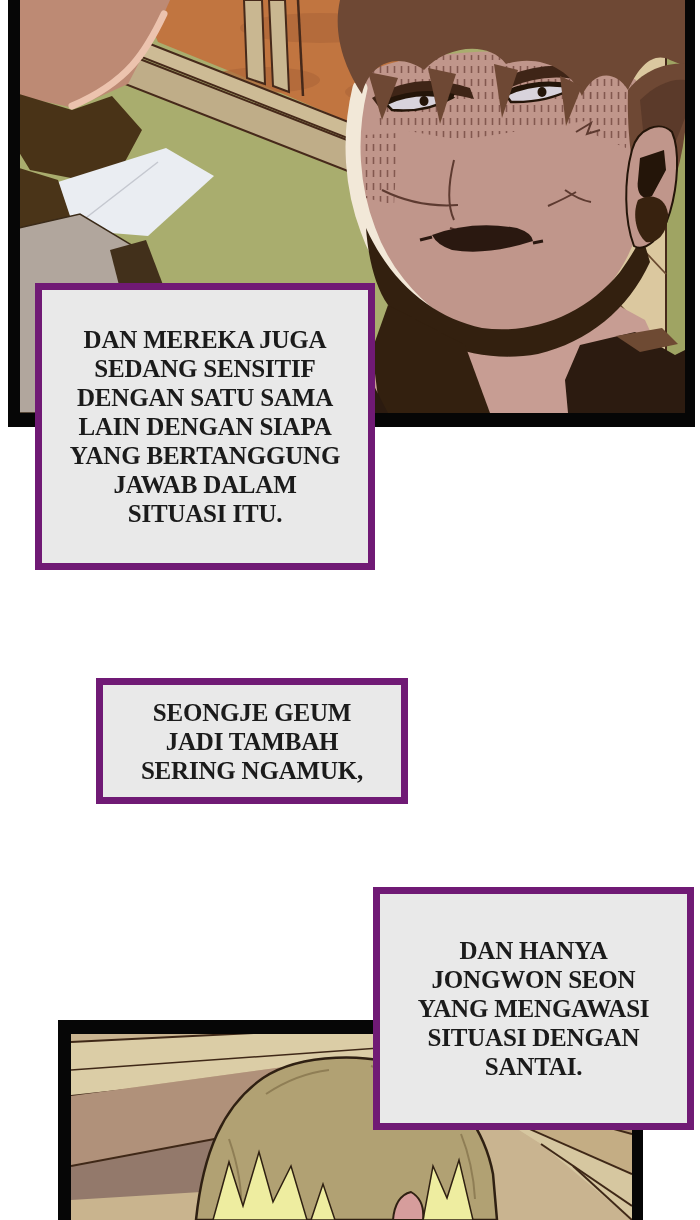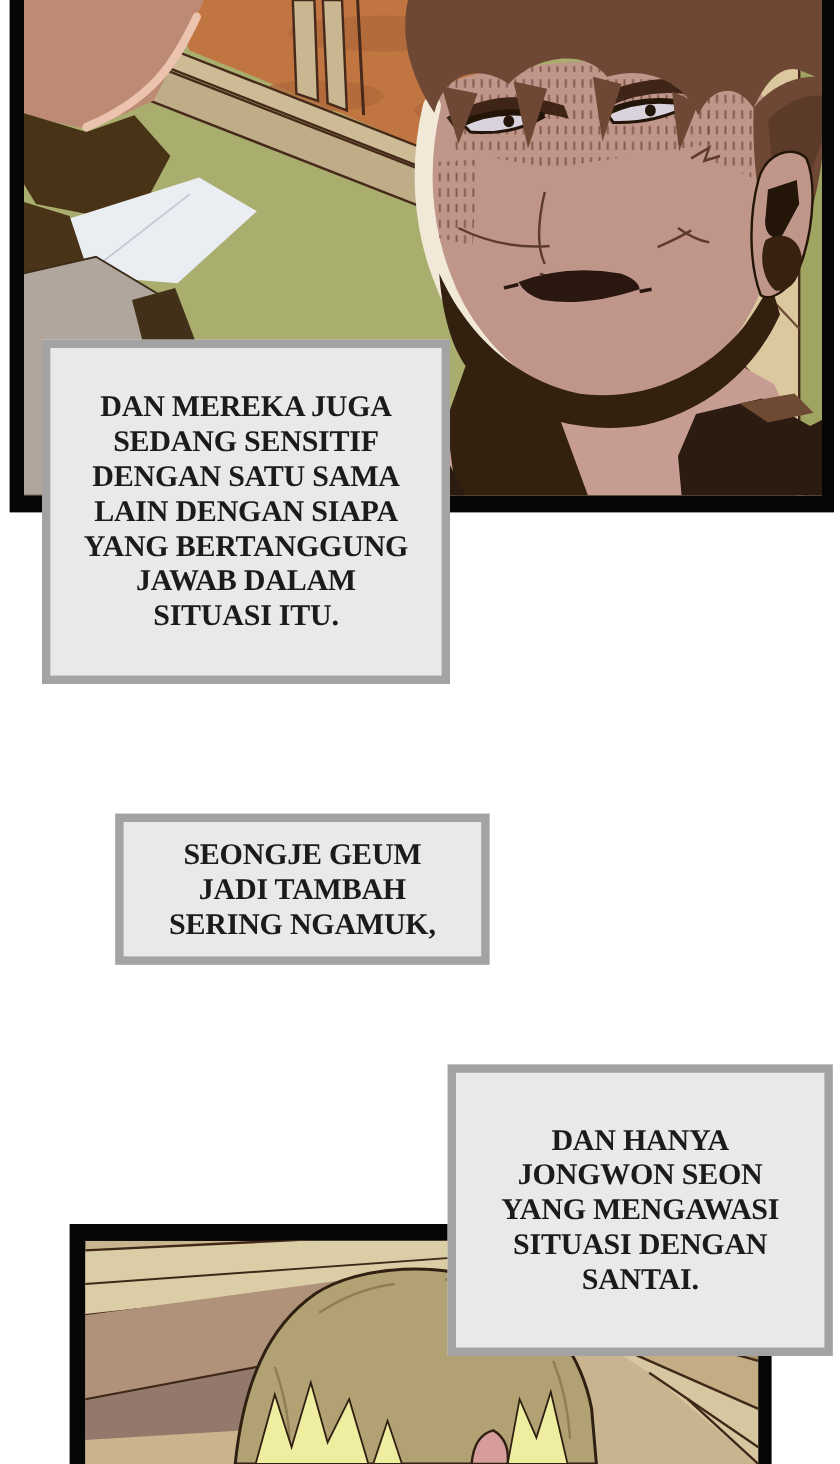"DAN MEREKA JUGA" .caption { border: 7px solid #a3a3a3 -> 7px solid #701a75 }
